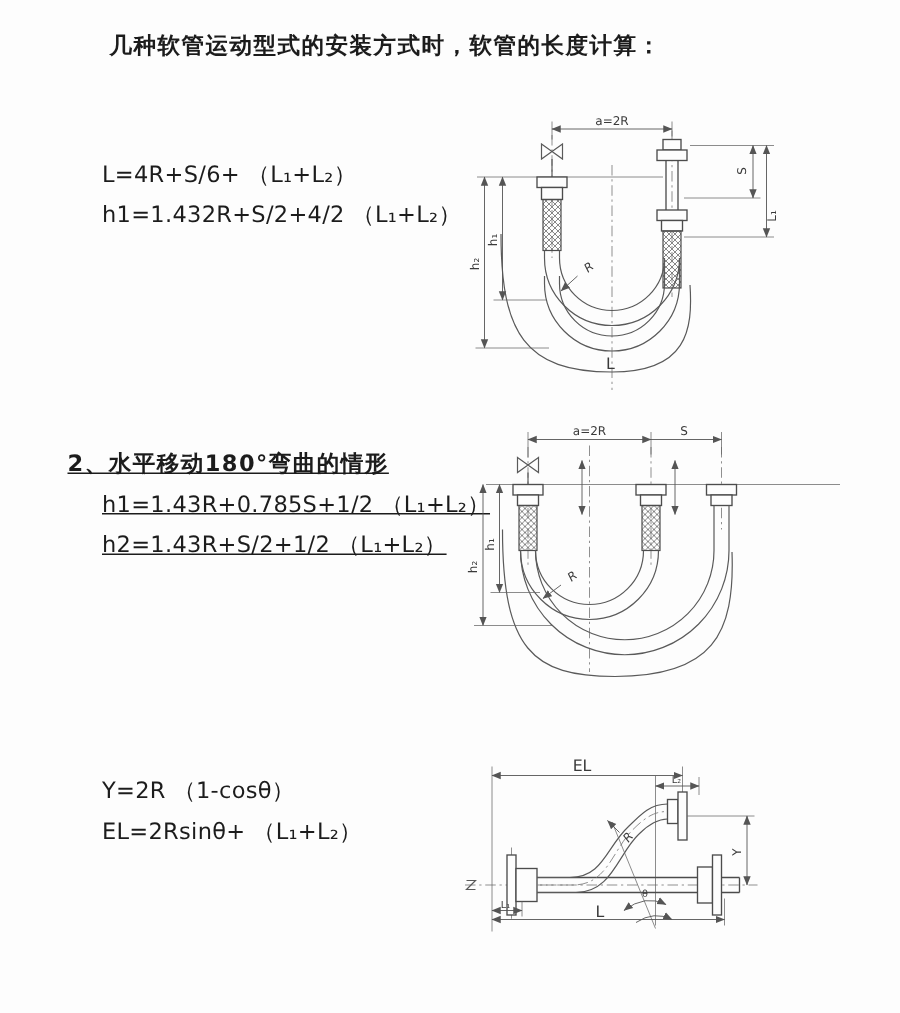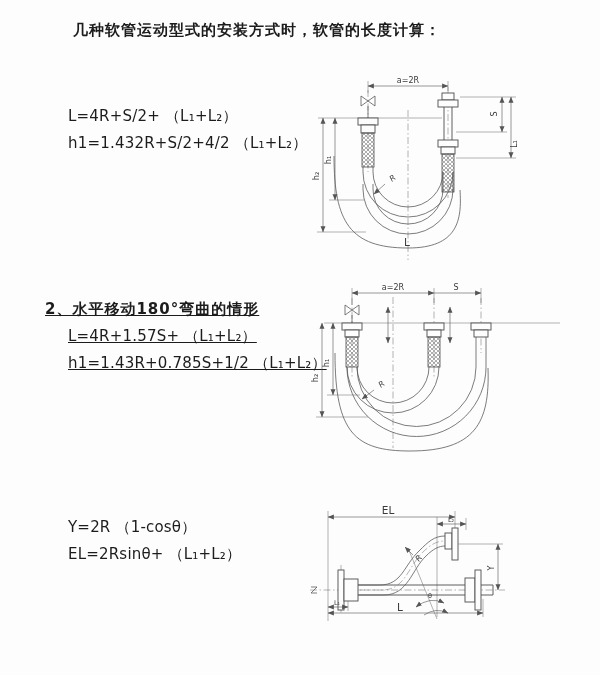"L=4R+S/2+ （L₁+L₂）" p.formula { text: 4R+S/2+ -> 4R+S/6+ }
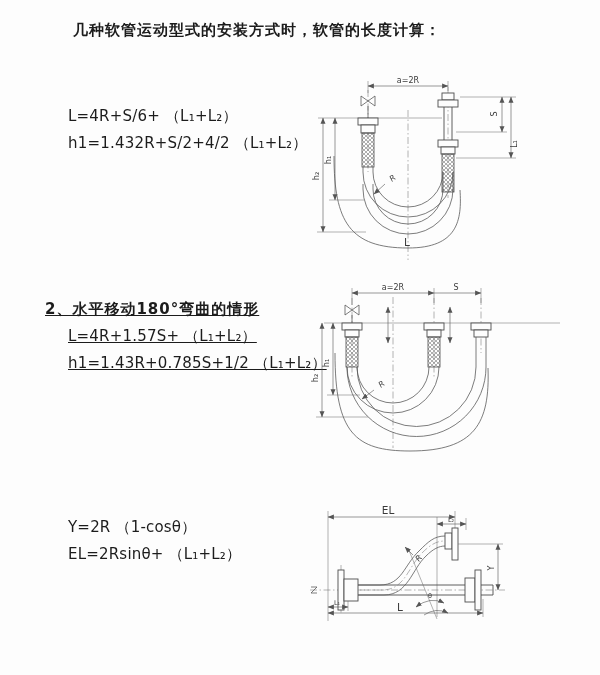"L=4R+1.57S+ （L₁+L₂）" p.formula { html: <p>L=4R+1.57S+ （L₁+L₂）</p> -> none }
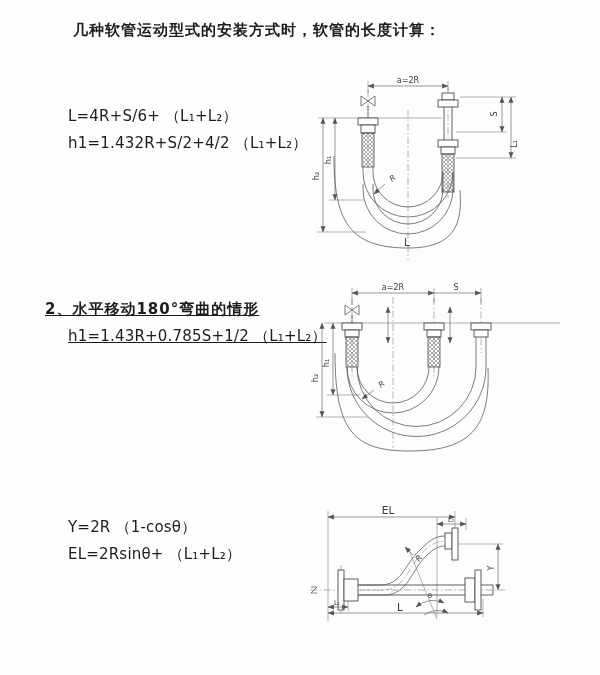"h2=1.43R+S/2+1/2 （L₁+L₂）" p.formula { html: none -> <p>h2=1.43R+S/2+1/2 （L₁+L₂）</p> }
